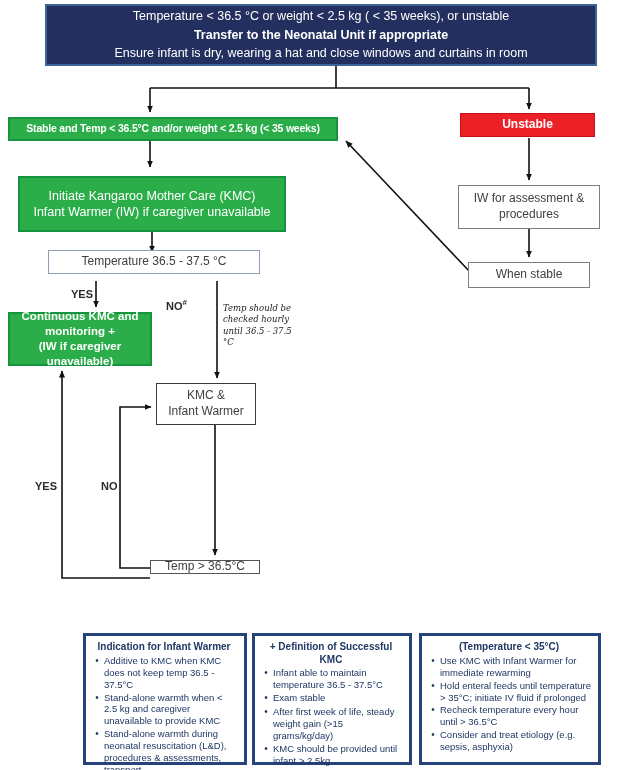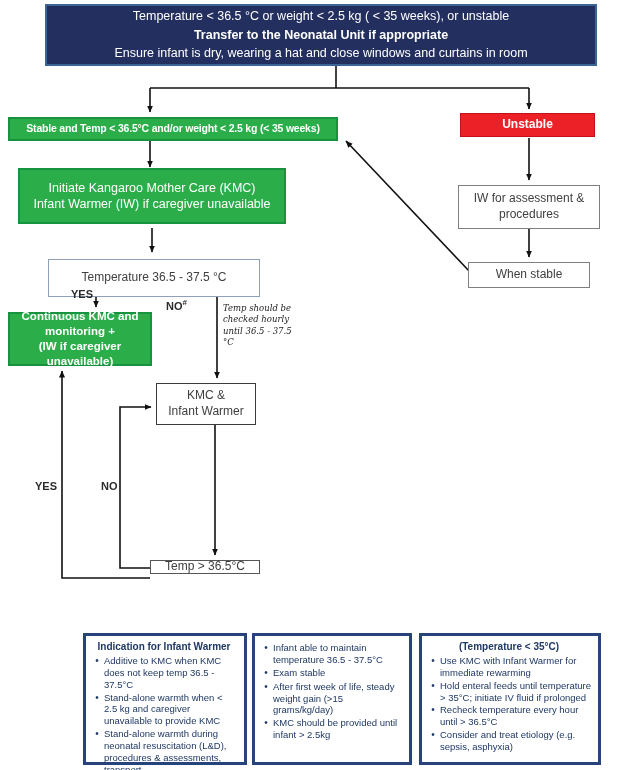"Initiate Kangaroo Mother Care (KMC)" div.node { top: 168px -> 176px }
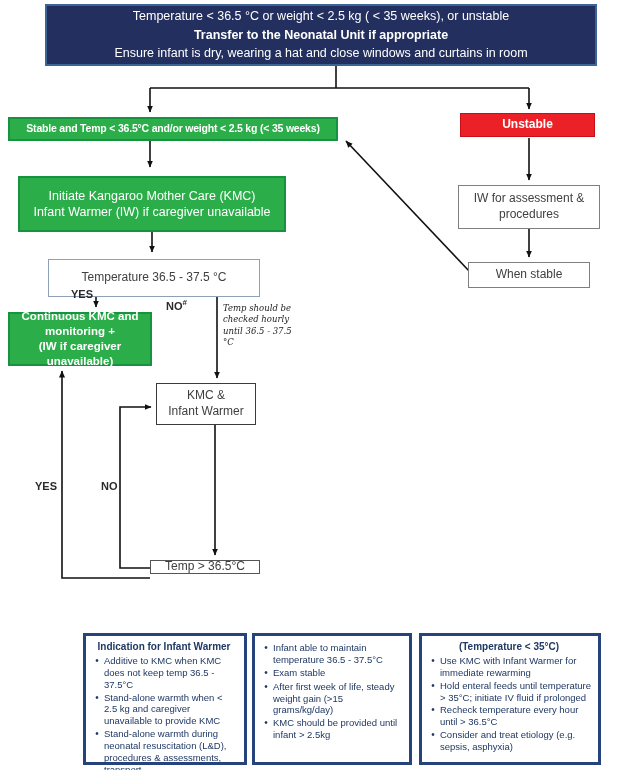"Temperature 36.5 - 37.5 °C" div.node { height: 38px -> 24px; top: 259px -> 250px }
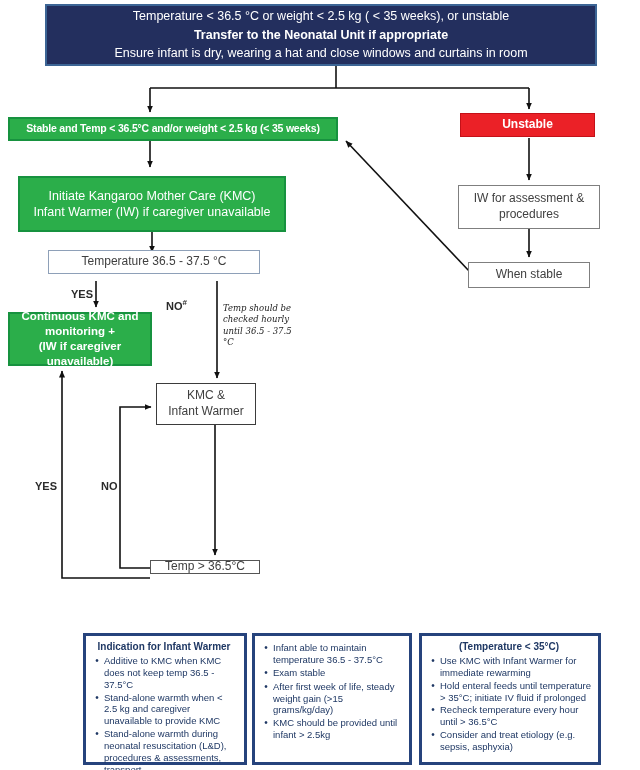"+ Definition of Successful KMC" div.panel-title { html: none -> <div>+ Definition of Successful KMC</div> }
